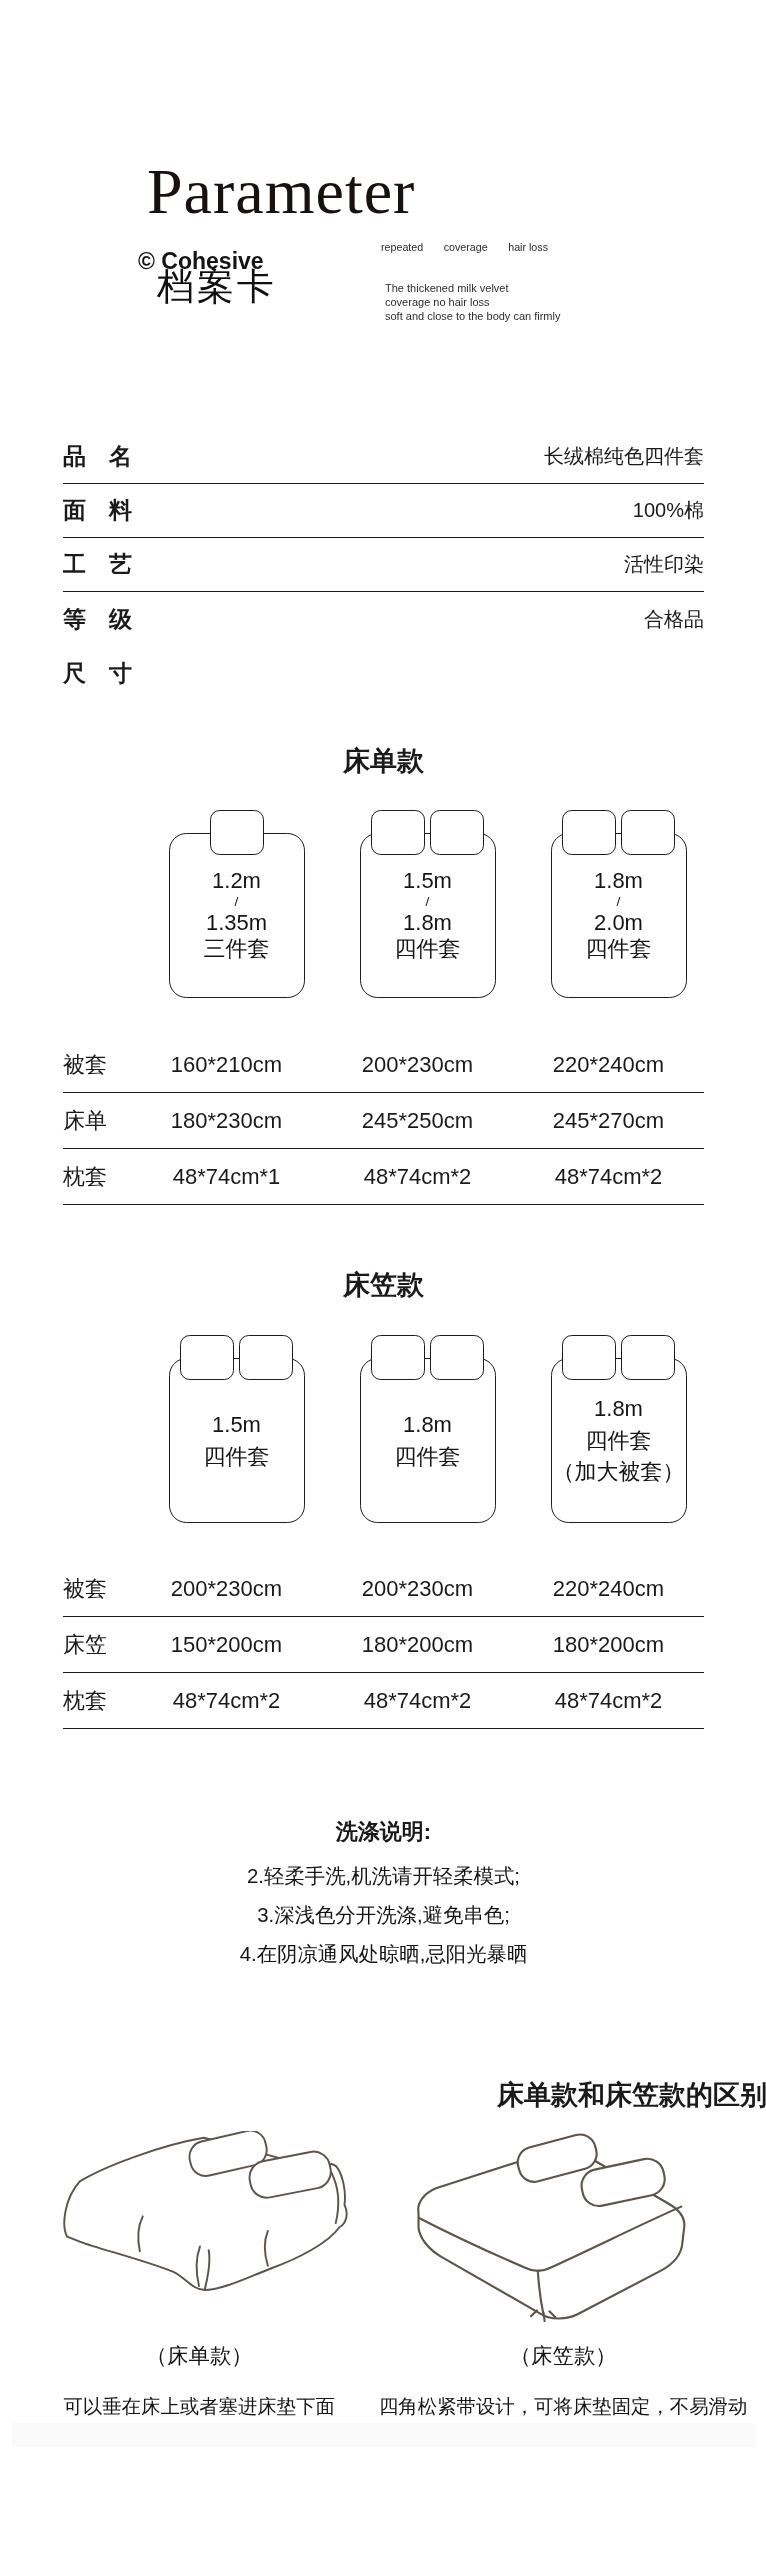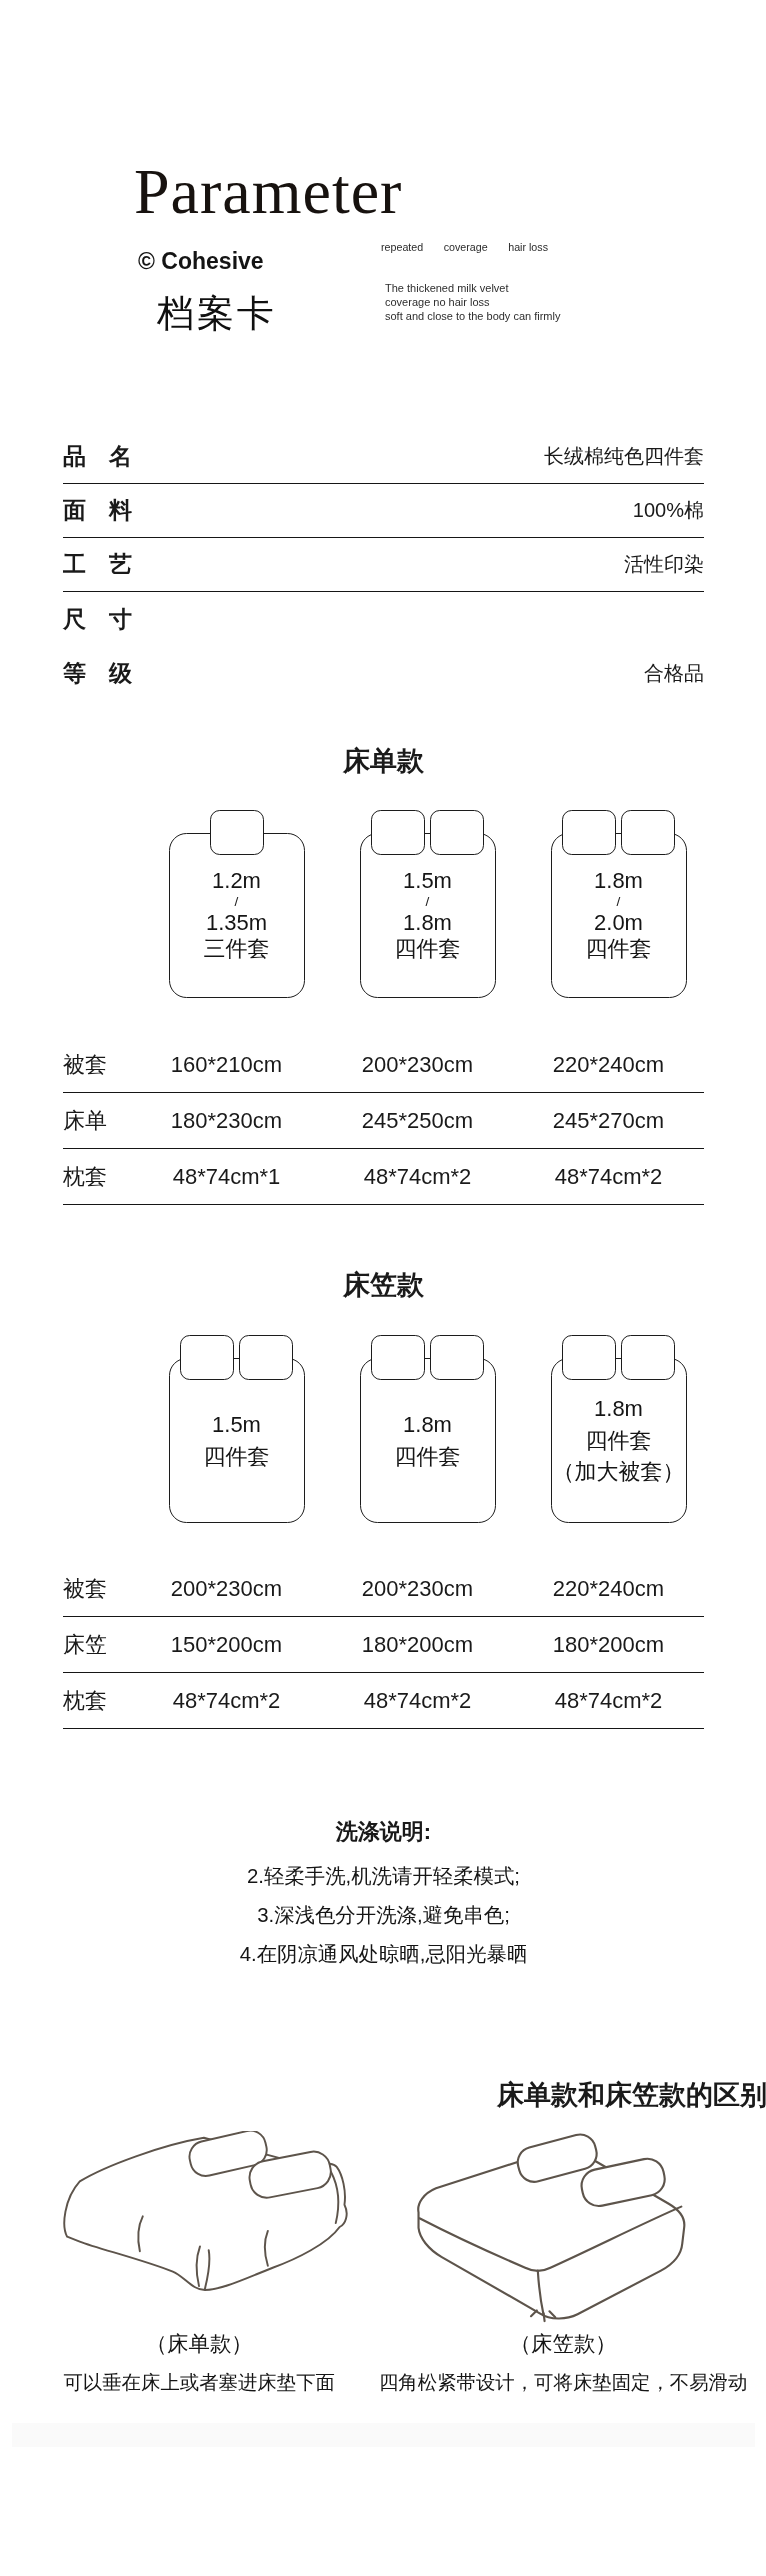"Parameter" .logo { left: 134px -> 147px }
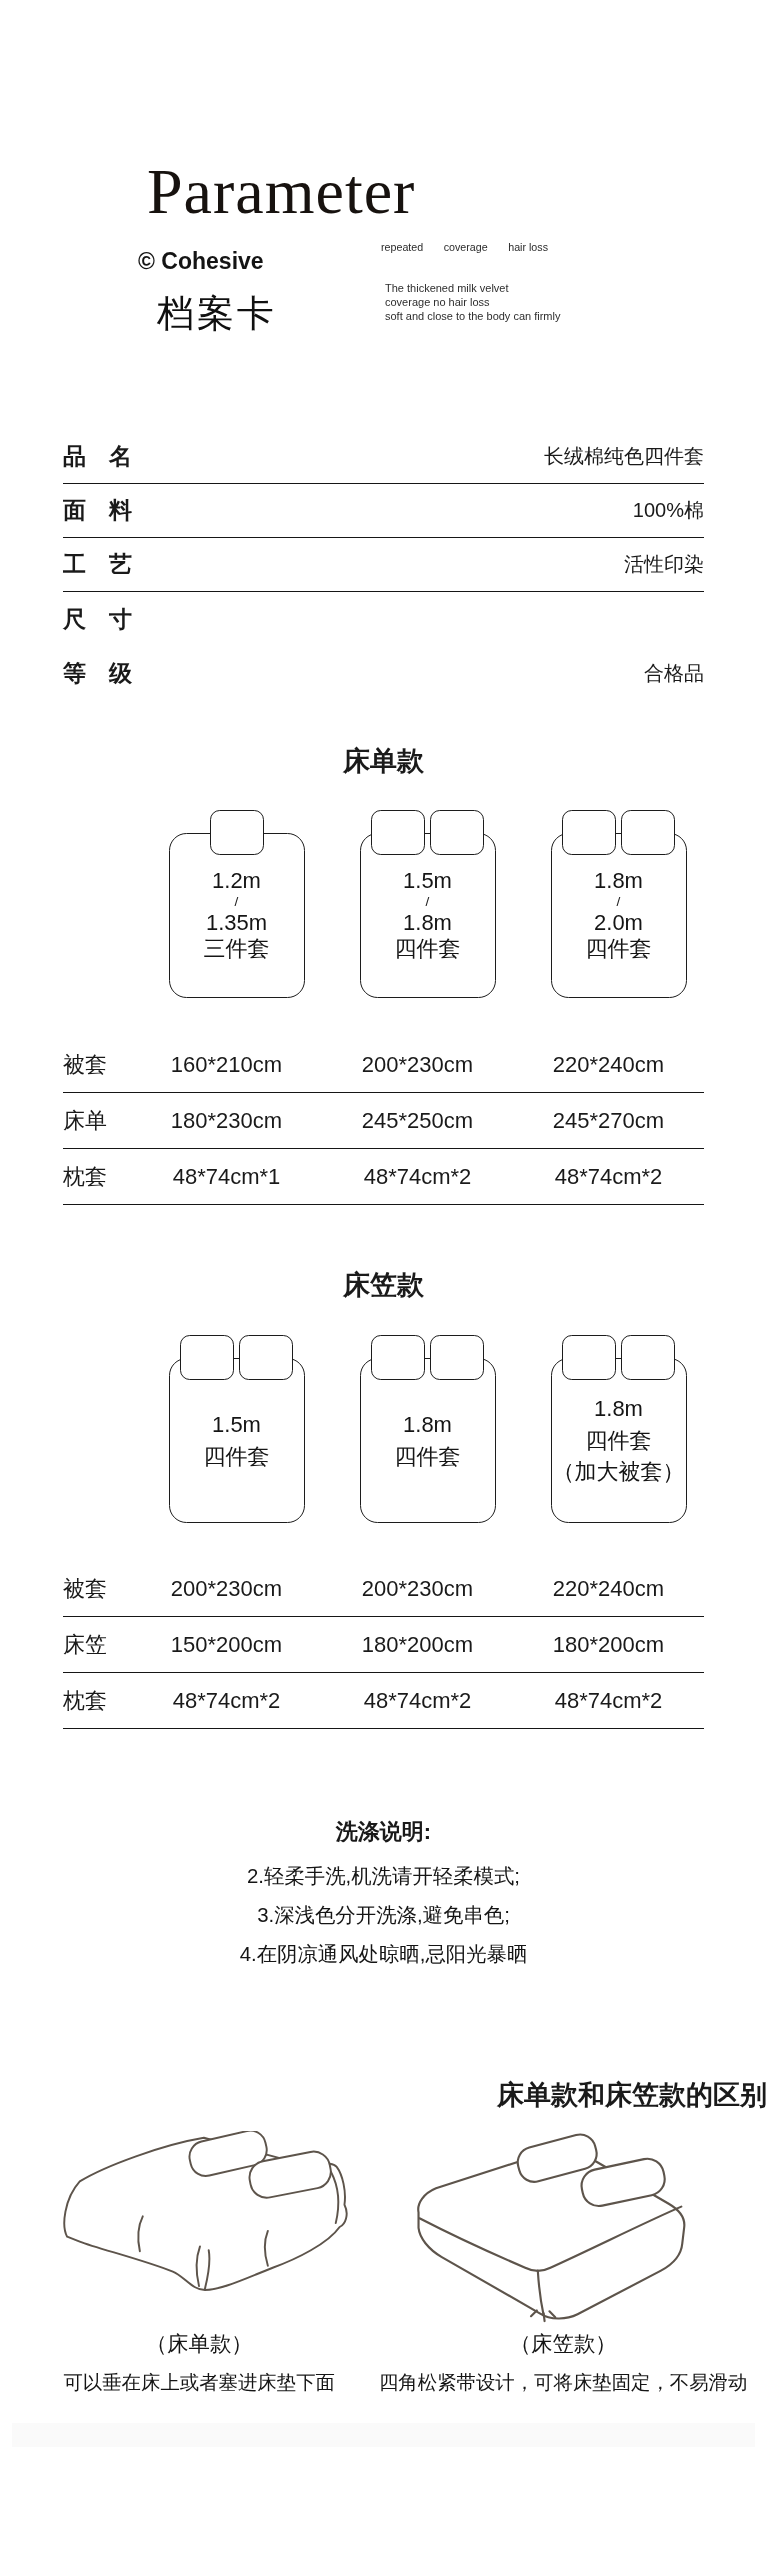"档案卡" .subtitle { top: 289px -> 262px }
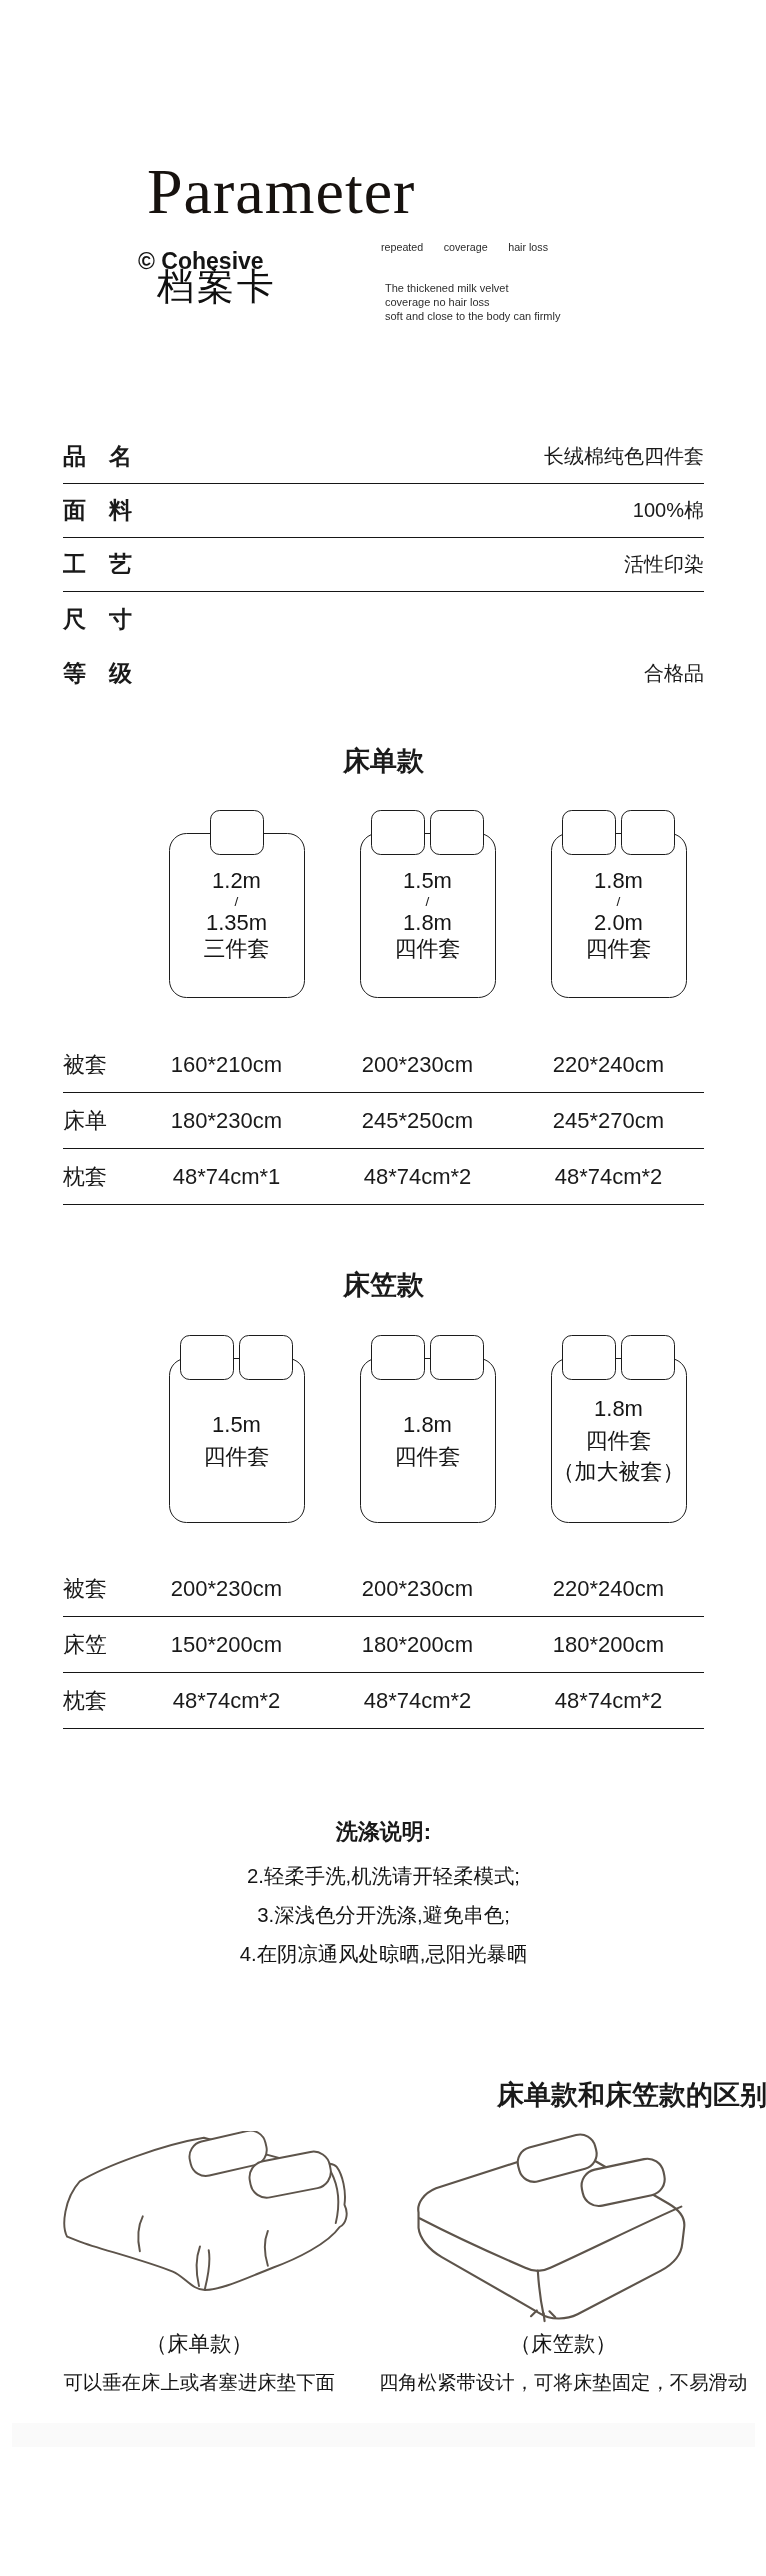"尺 寸" div.spec-row { order: before "等 级" -> after "等 级" }
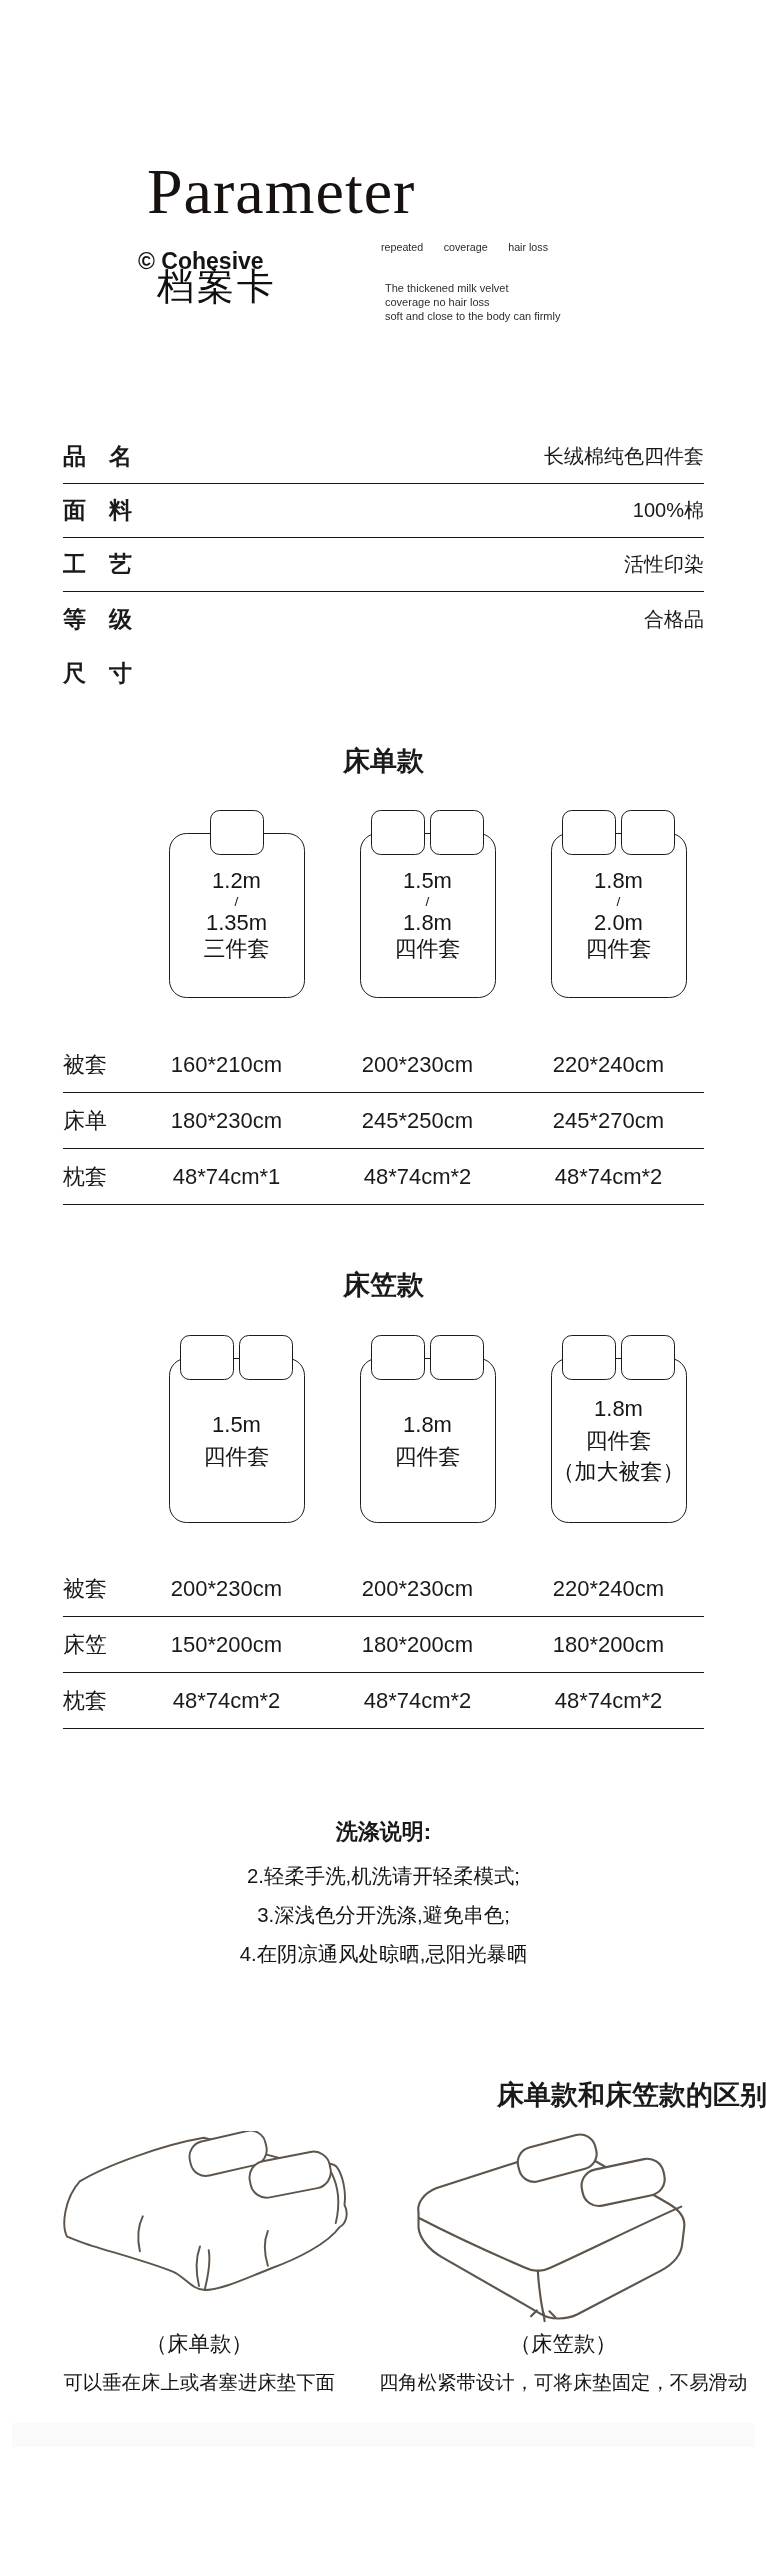"（床单款）" .diff-col { gap: none -> 12px }
